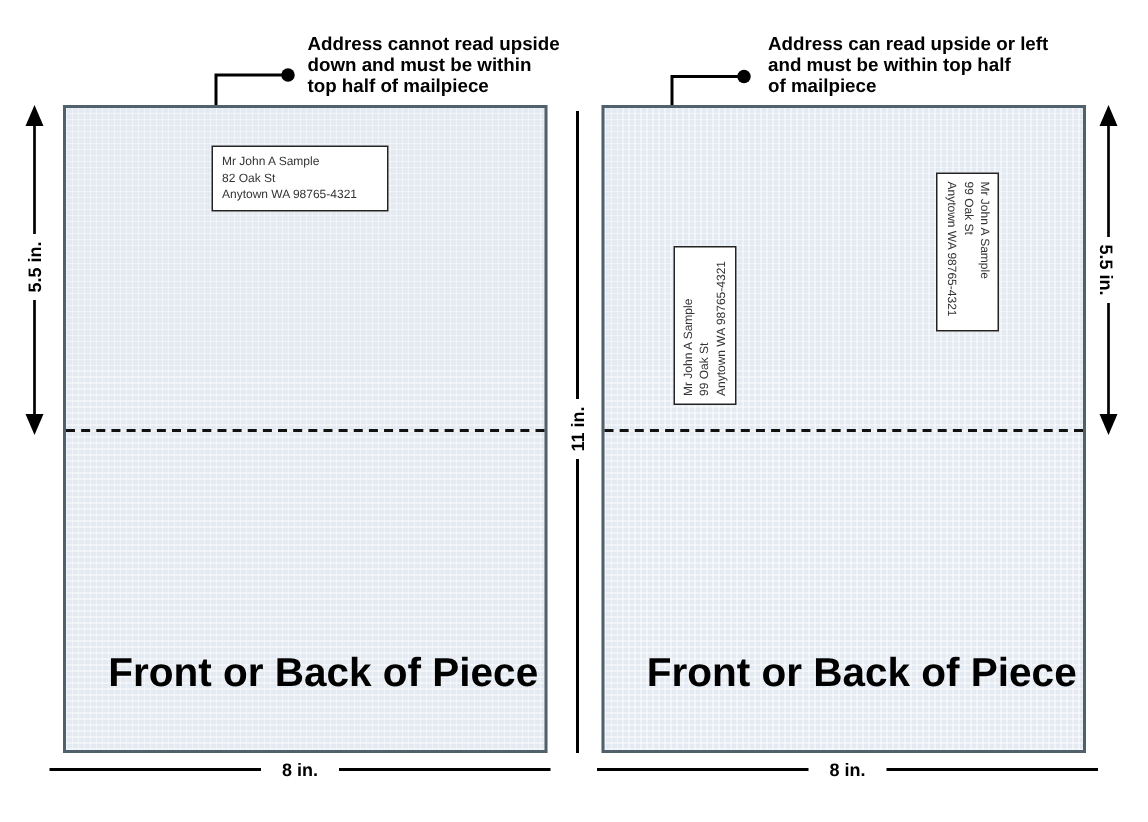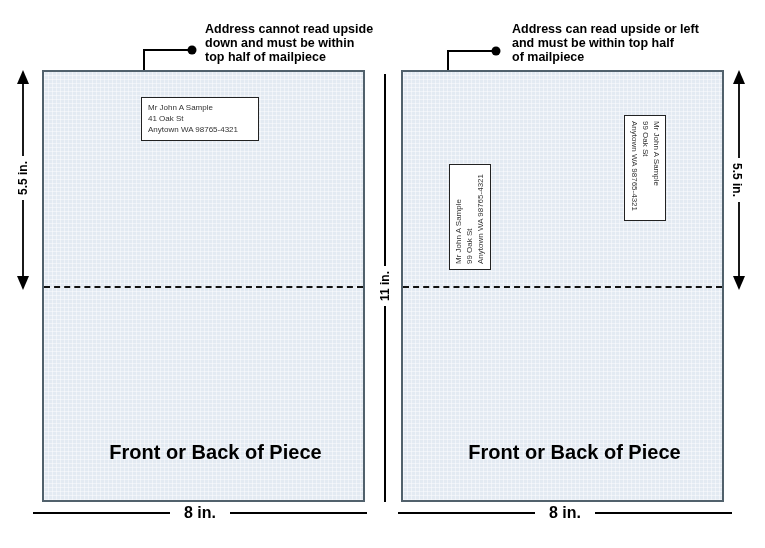"Mr John A Sample" div.addr { text: 41 -> 82 }
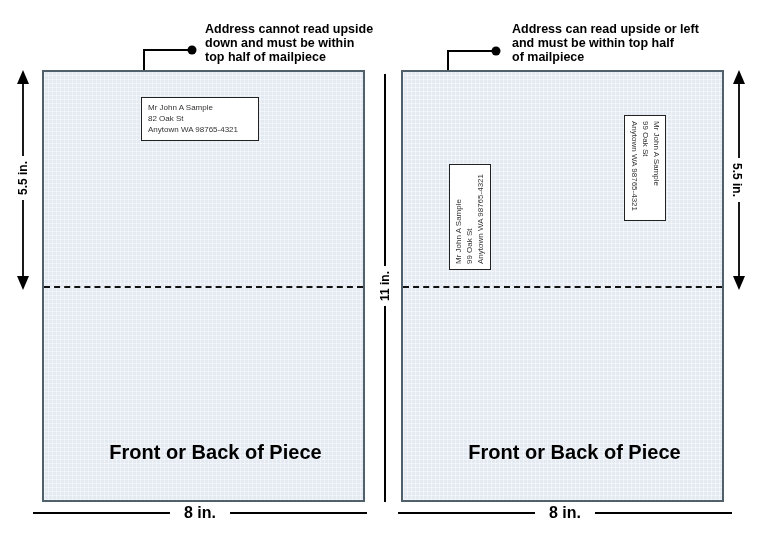"Front or Back of Piece" .piece-label { font-size: 20px -> 27px }
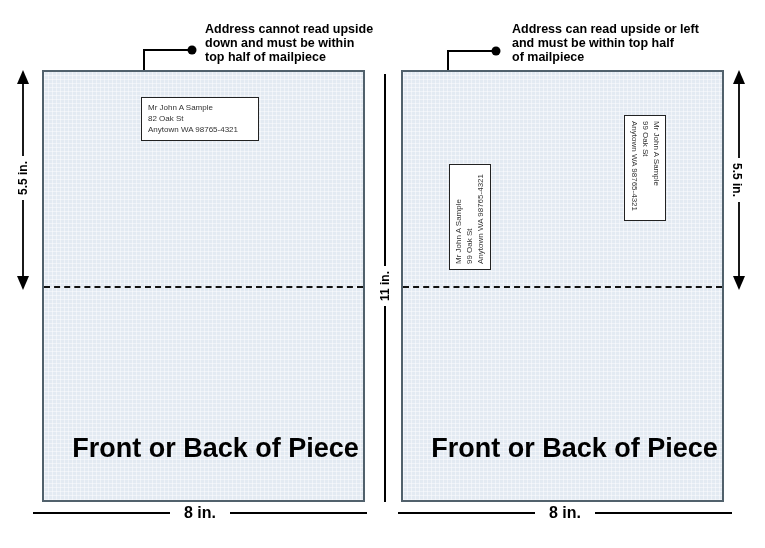"8 in." .hdim .dim-text { font-size: 16px -> 12px }
